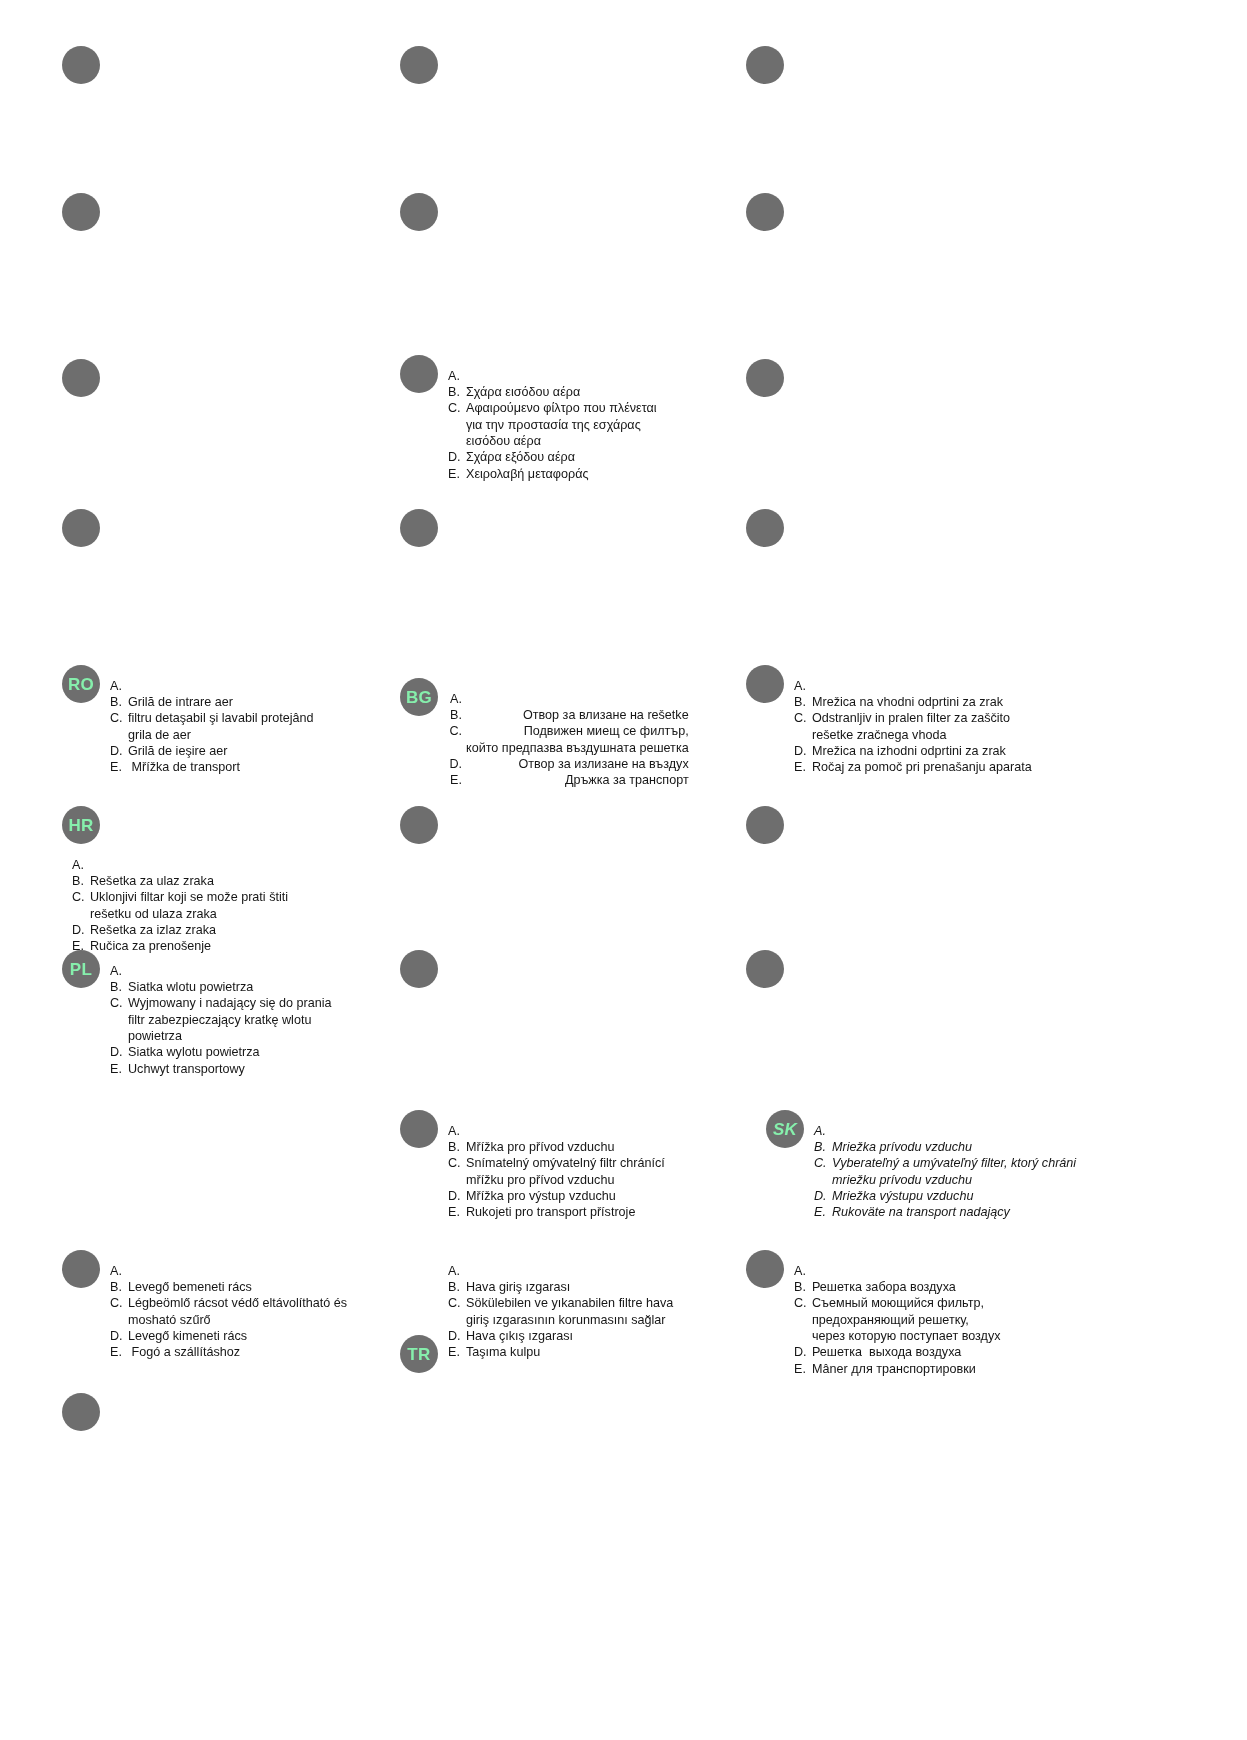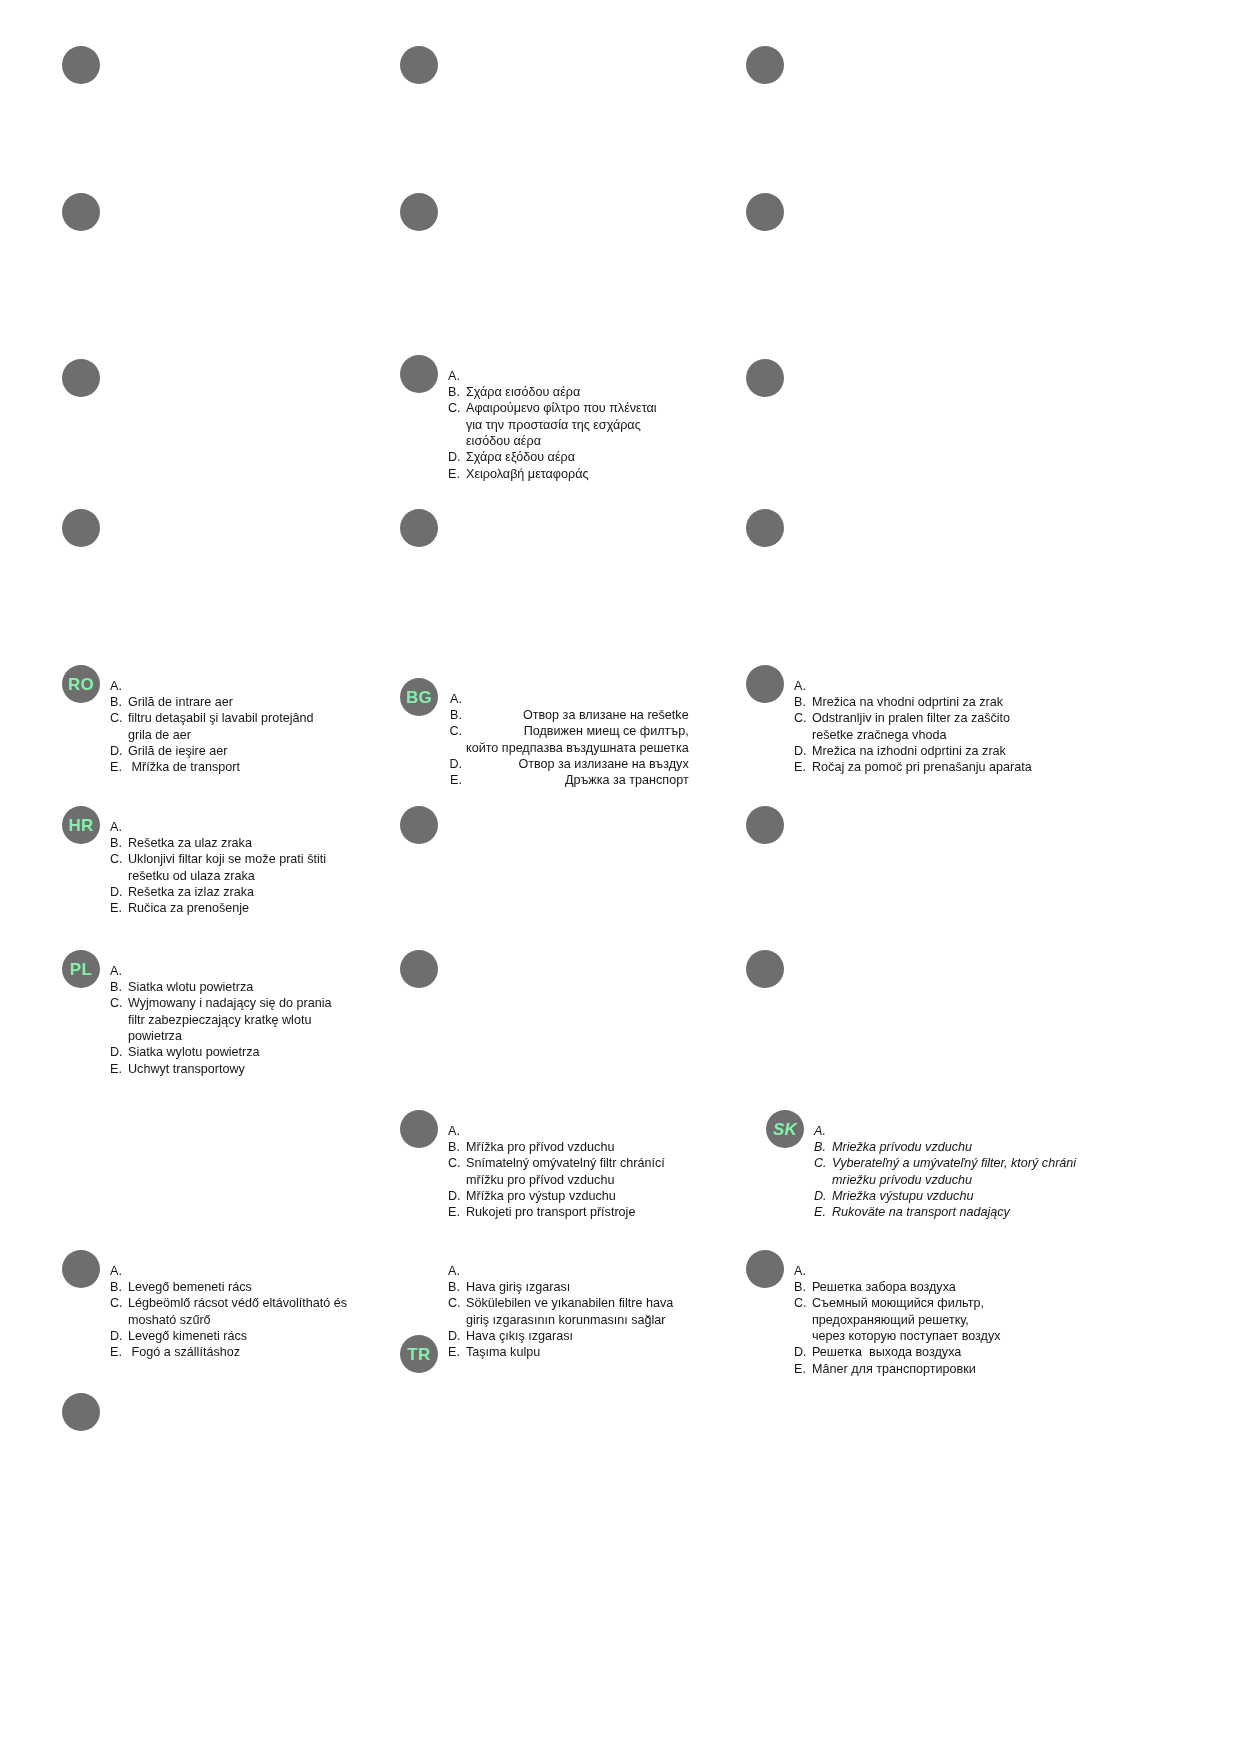"HR" div.lang-block { flex-direction: none -> column }
